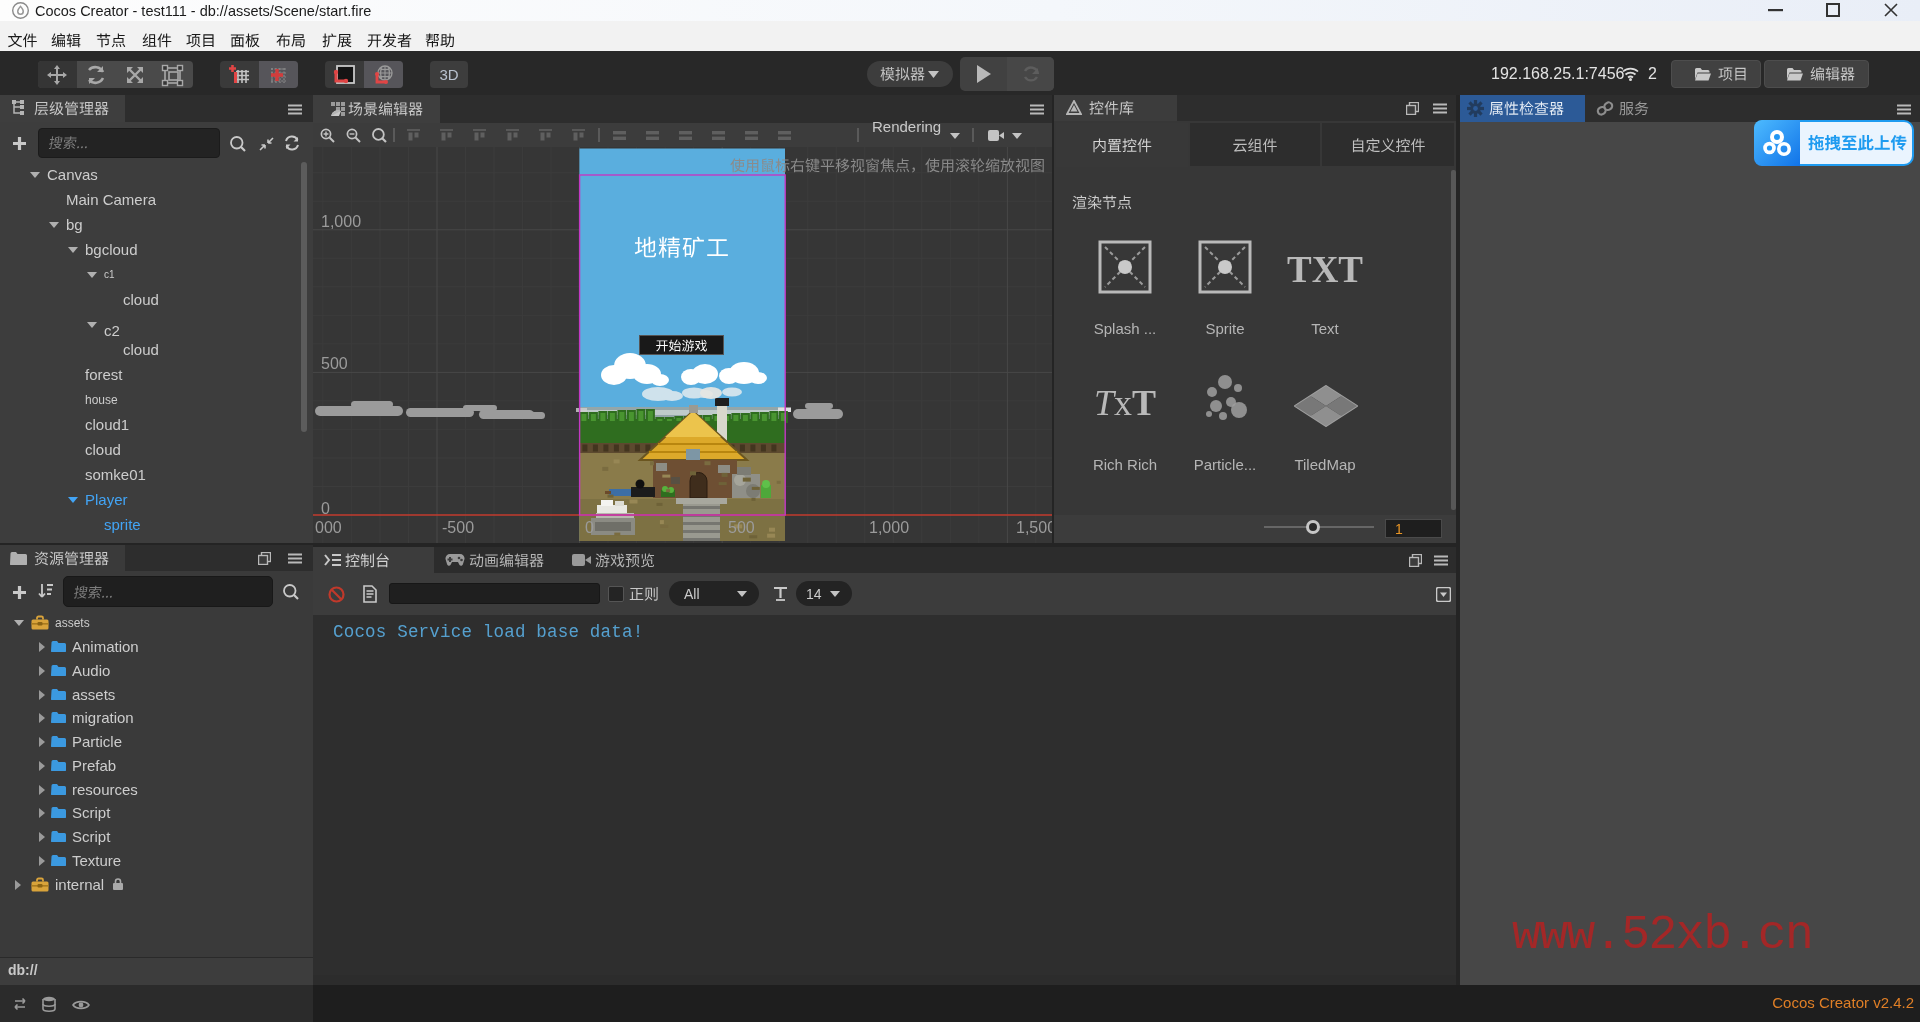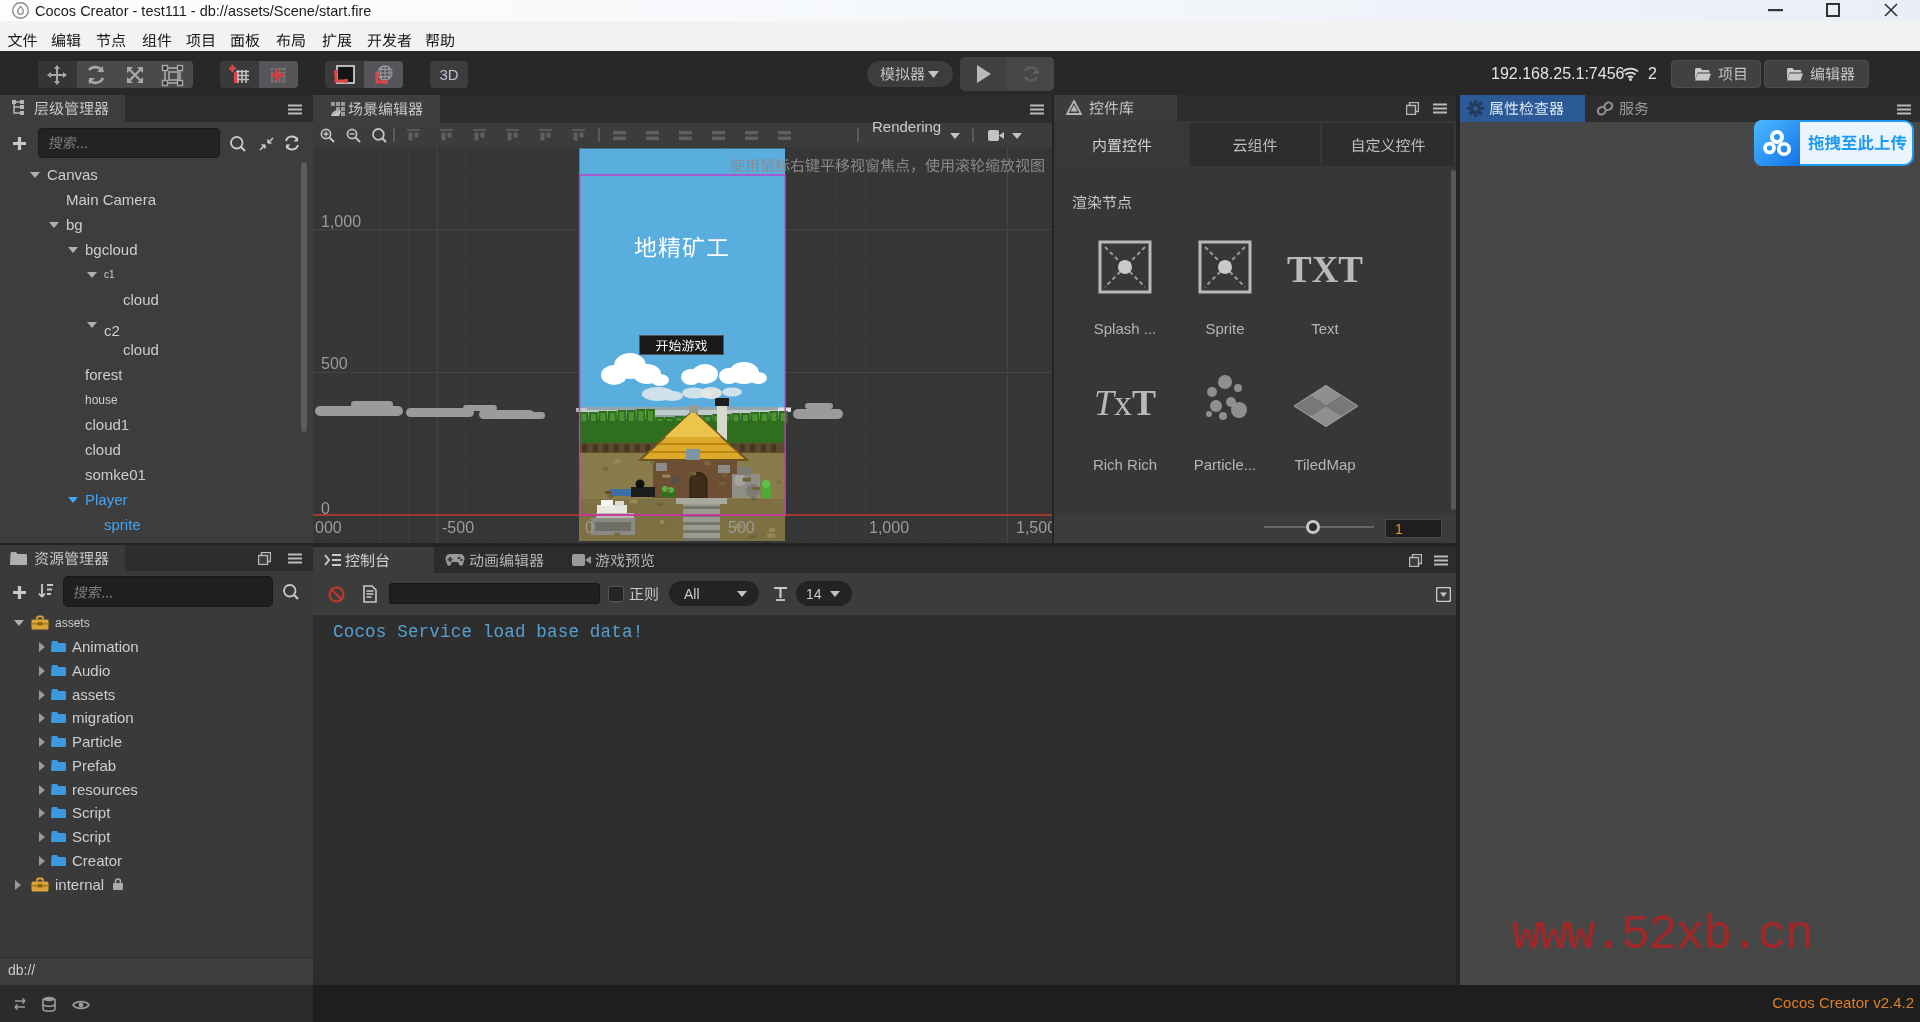"Creator" div.a { text: Creator -> Texture }
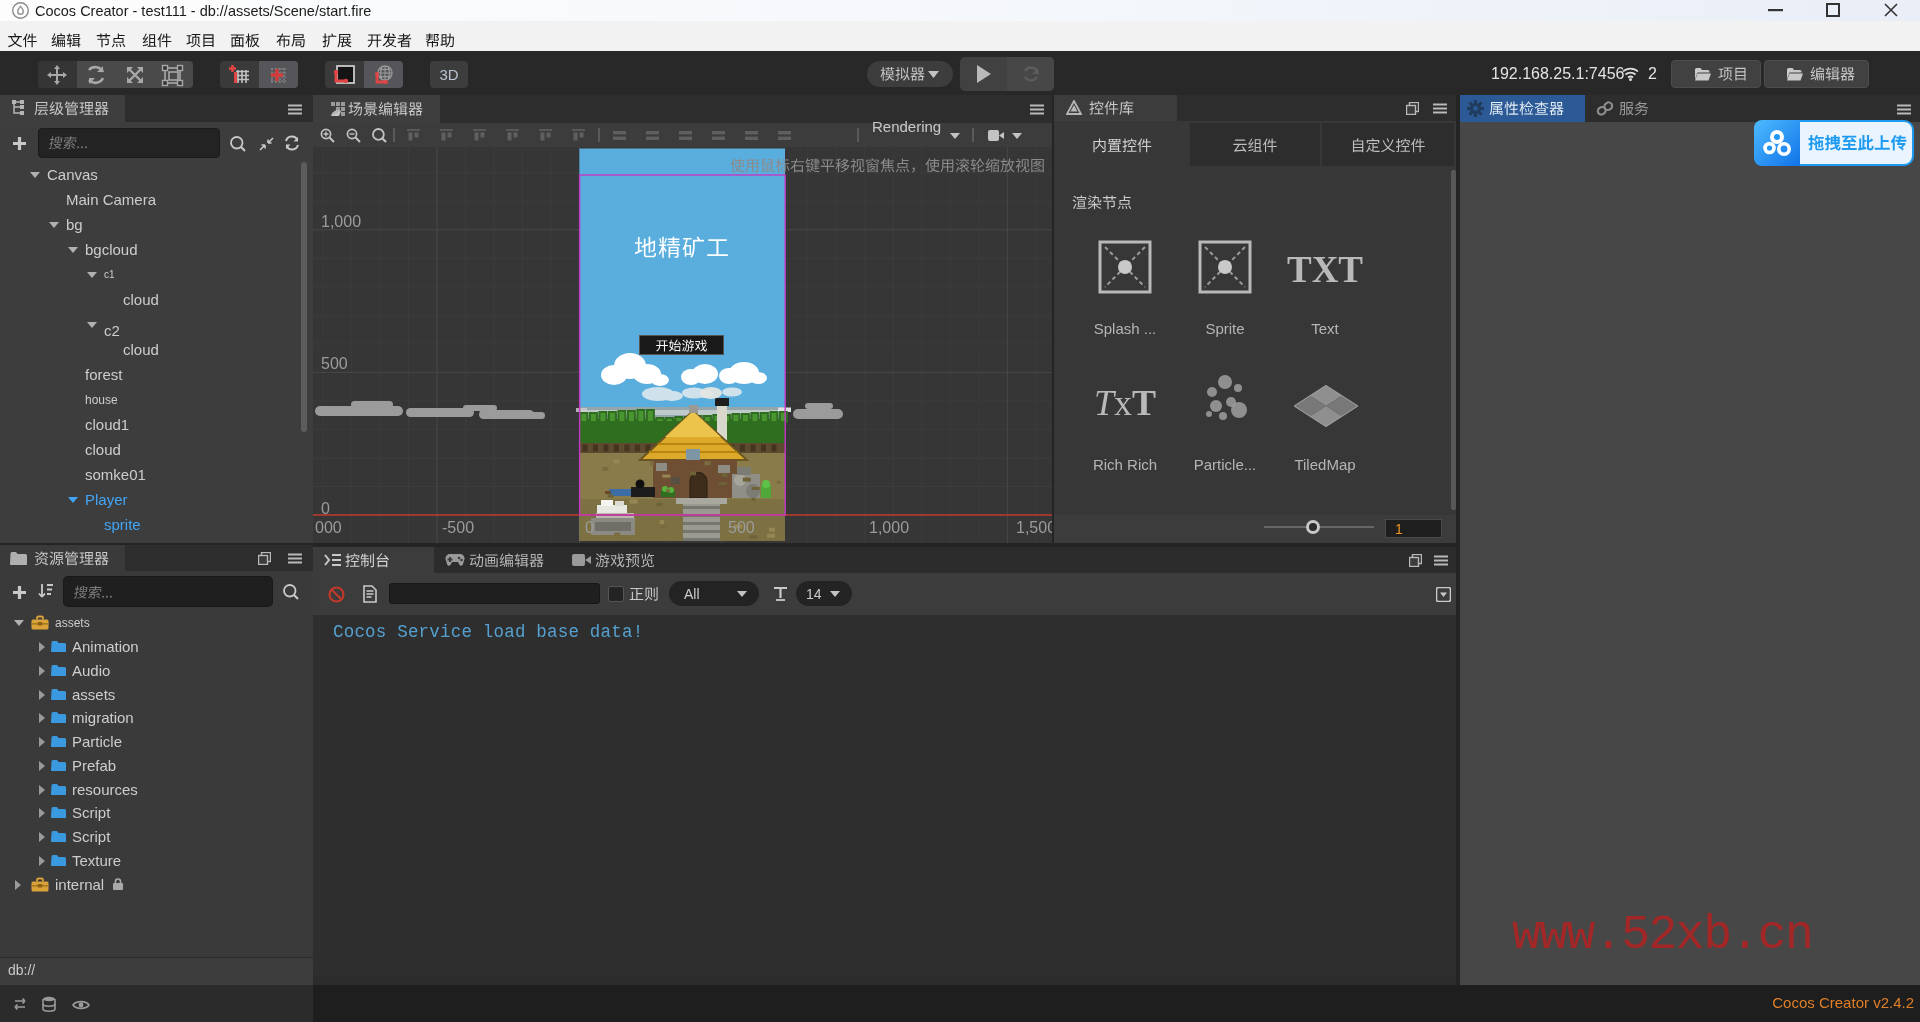"db://" div.a { font-weight: normal -> bold }
